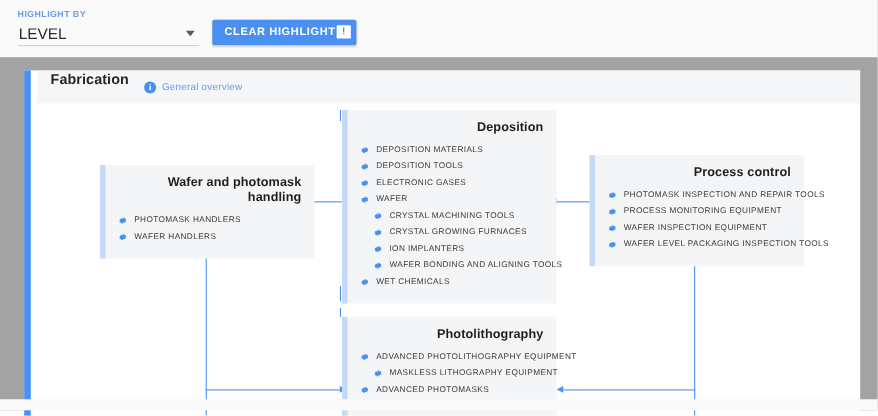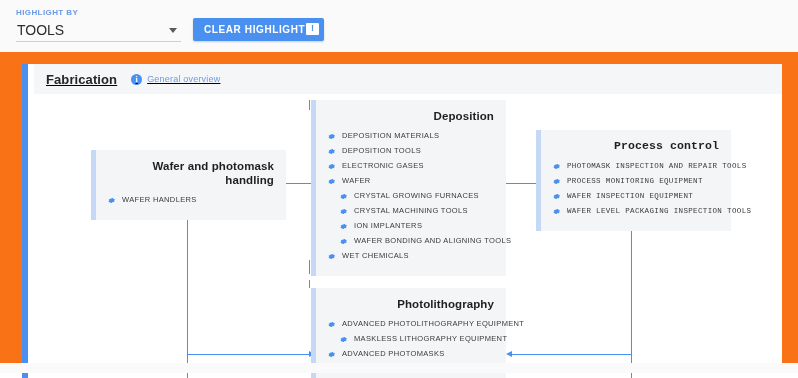"HIGHLIGHT BY" #root { background: #f97316 -> #a3a3a3 }
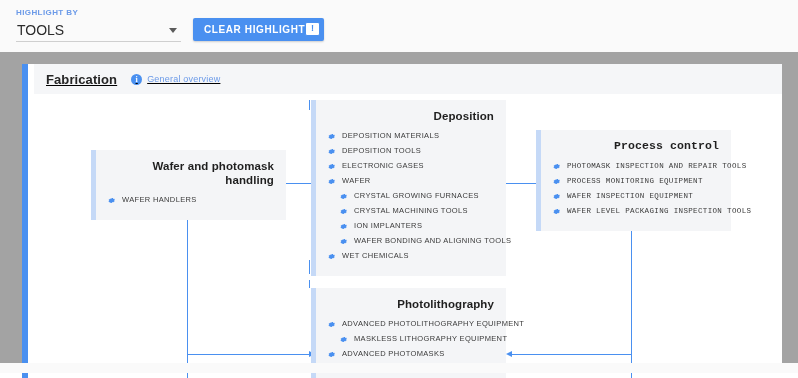"TOOLS" div.hl-value { text: TOOLS -> LEVEL }
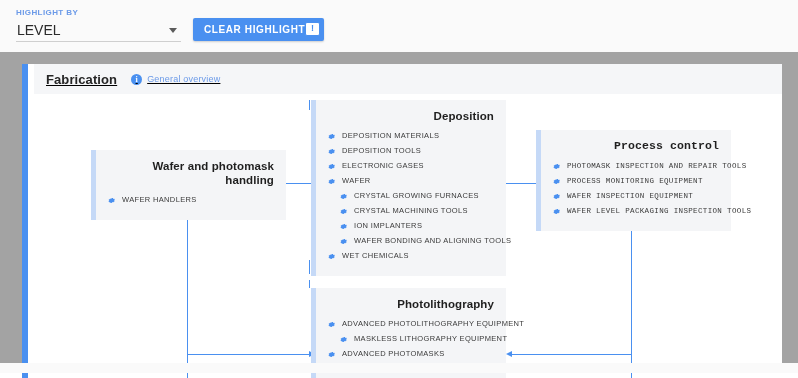"Fabrication" .panel-header { align-items: center -> none; text-decoration: underline -> none }
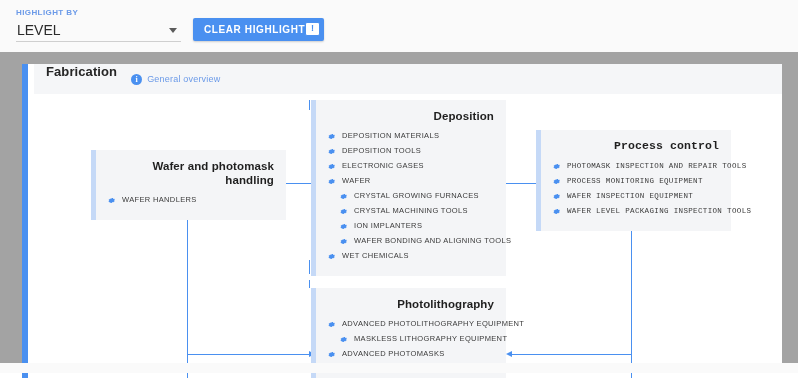"Process control" div.card { font-family: Liberation Mono, monospace -> none; top: 66px -> 77px }
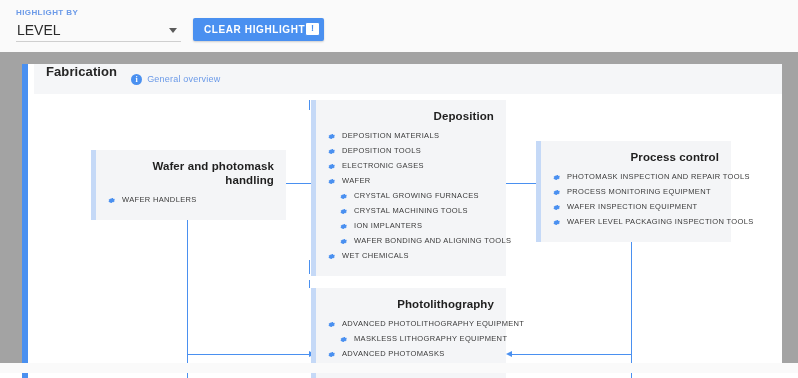"PHOTOMASK HANDLERS" div.item { html: none -> <div> <span> <svg> <path></path> </svg> </span> <span>PHOTOMASK HANDLERS</span> </div> }
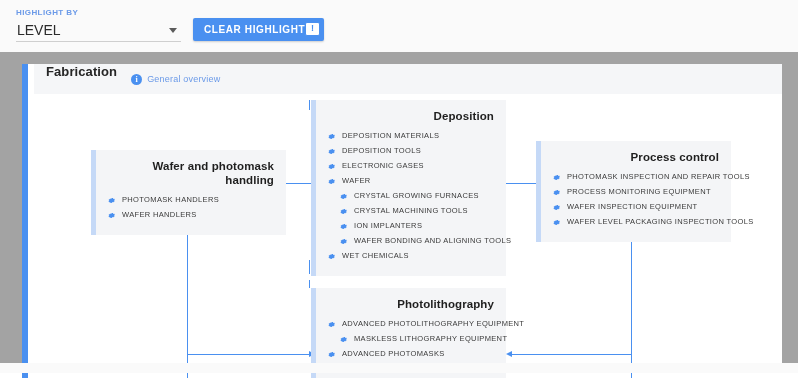"CRYSTAL GROWING FURNACES" div.item { order: before "CRYSTAL MACHINING TOOLS" -> after "CRYSTAL MACHINING TOOLS" }
